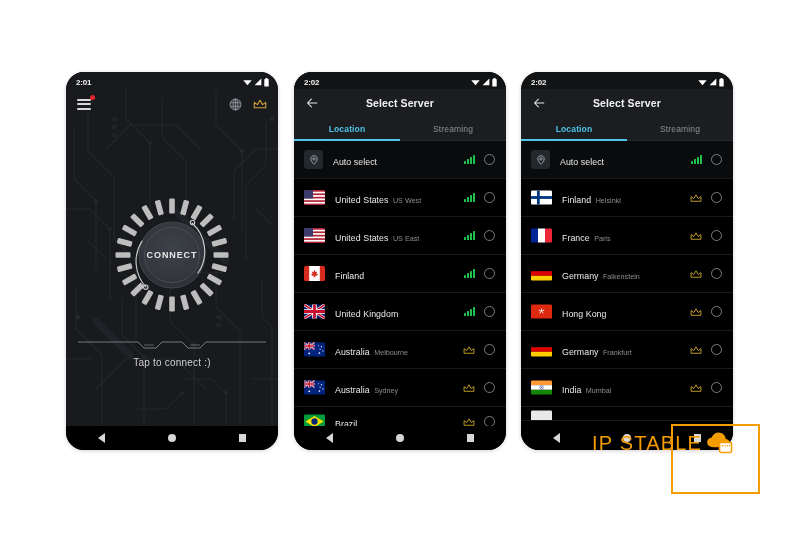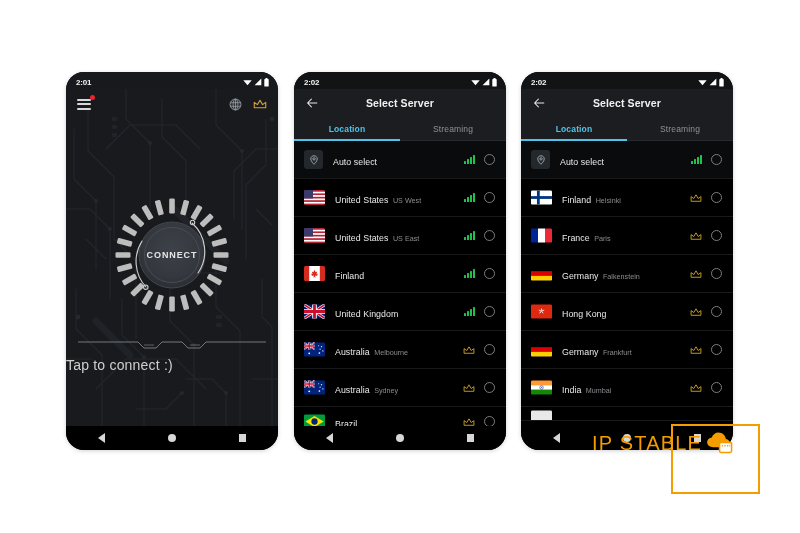"Tap to connect :)" .tapline { font-size: 14px -> 10px; text-align: none -> center }
